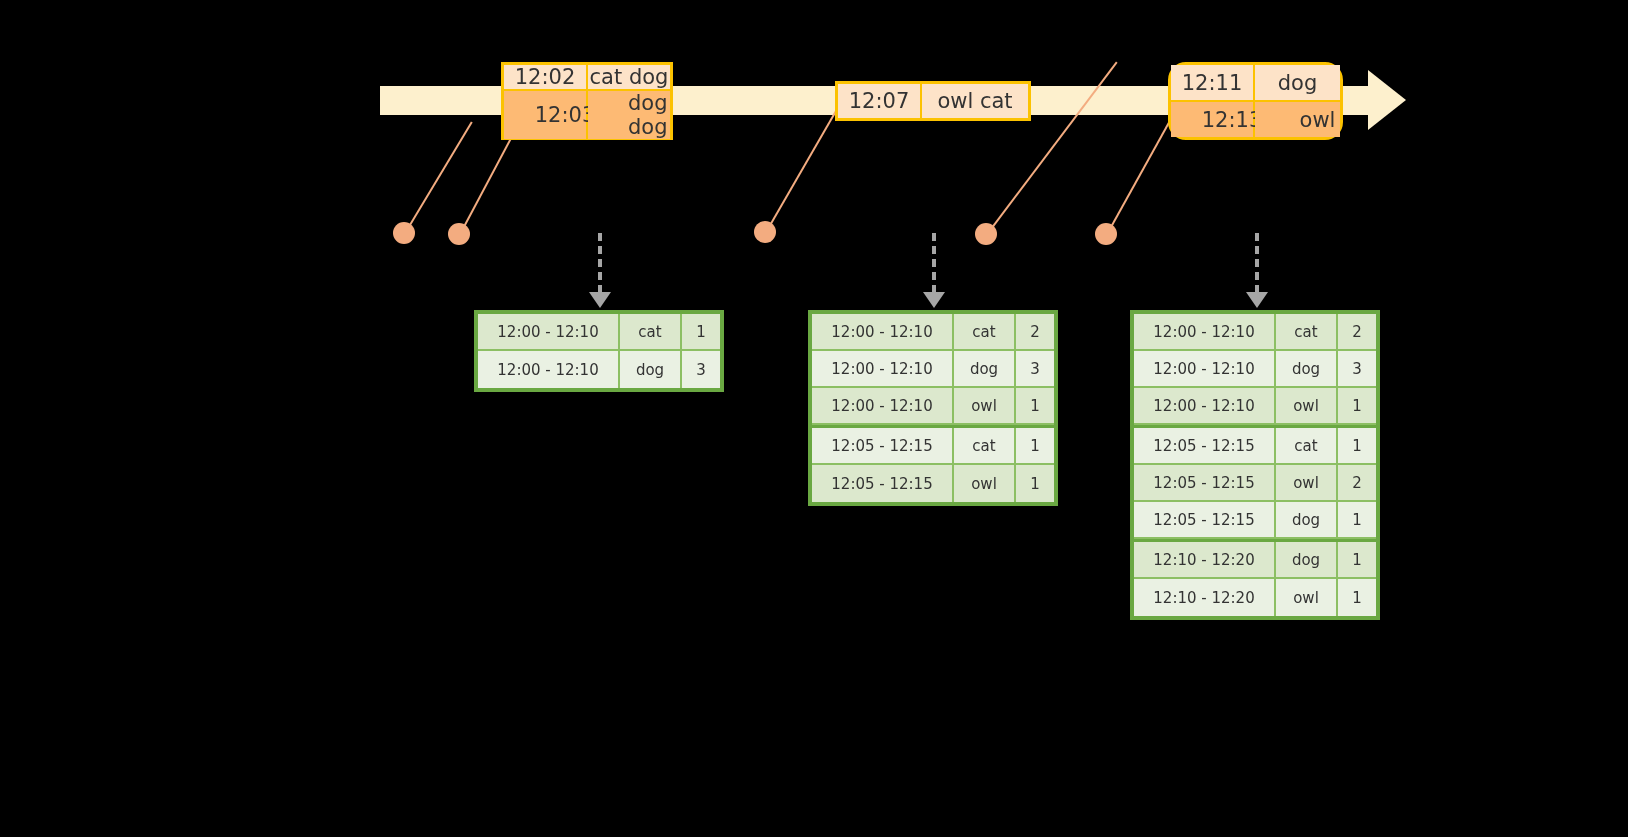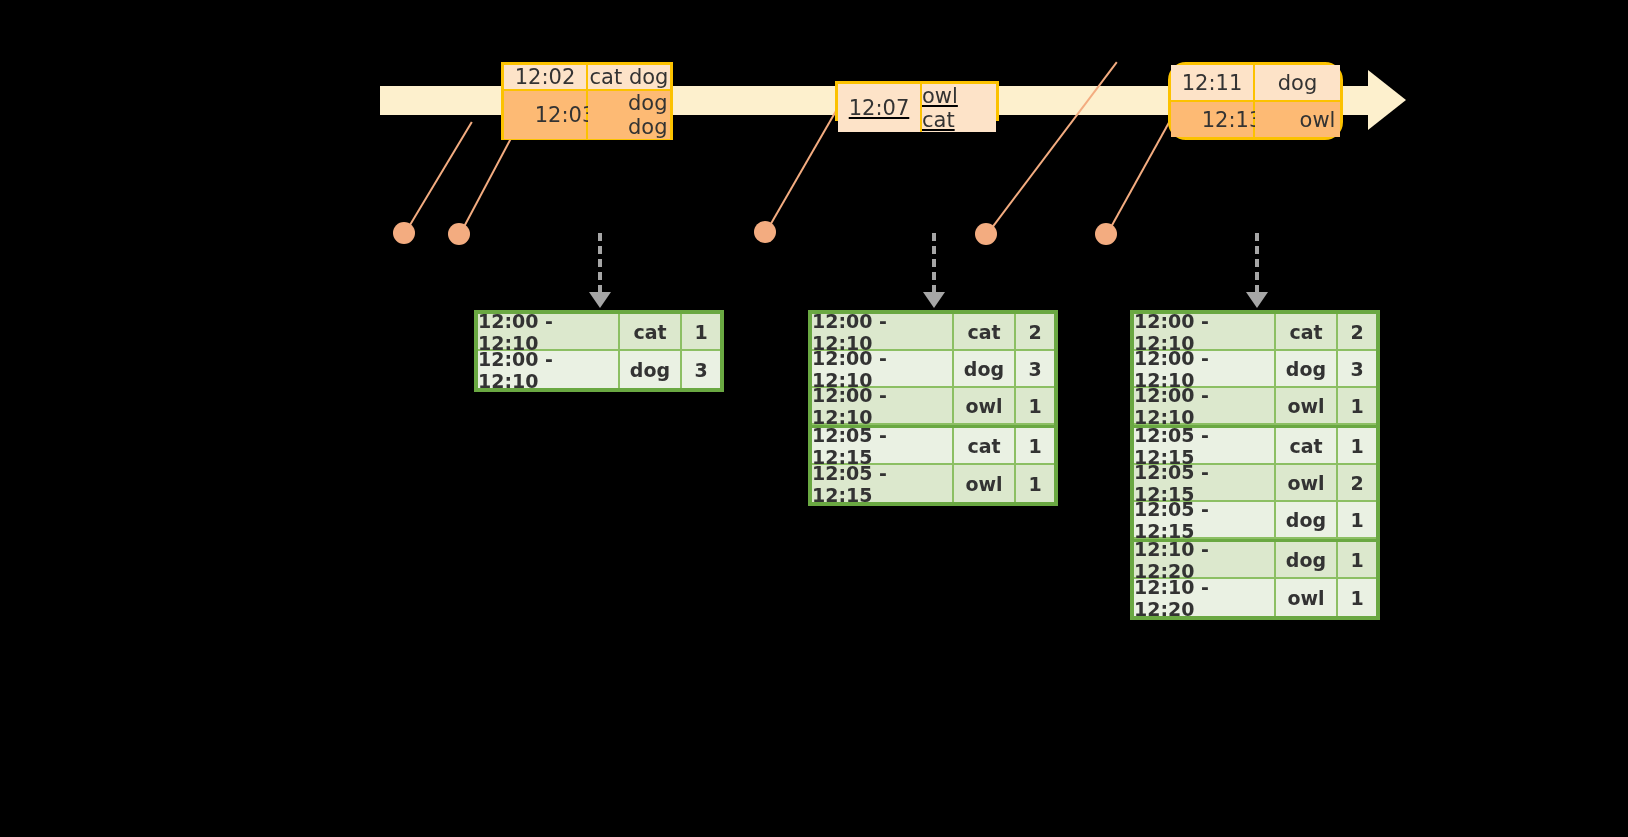"12:07" #evt-b { text-decoration: underline -> none; width: 164px -> 196px }
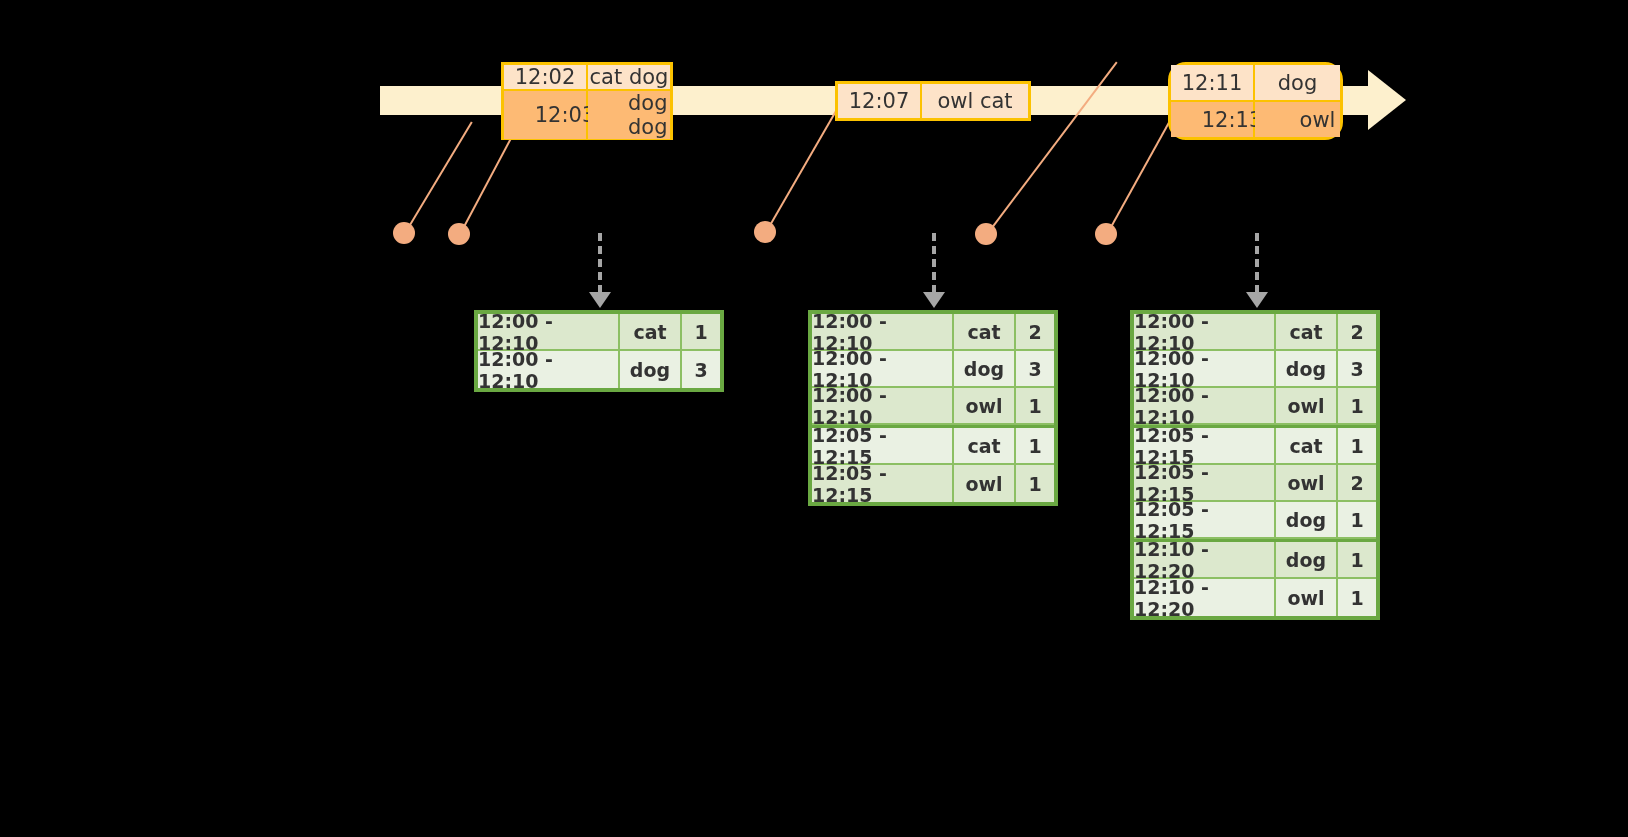"12:00 - 12:10" .rc { font-size: 19px -> 15px; font-weight: bold -> none }
